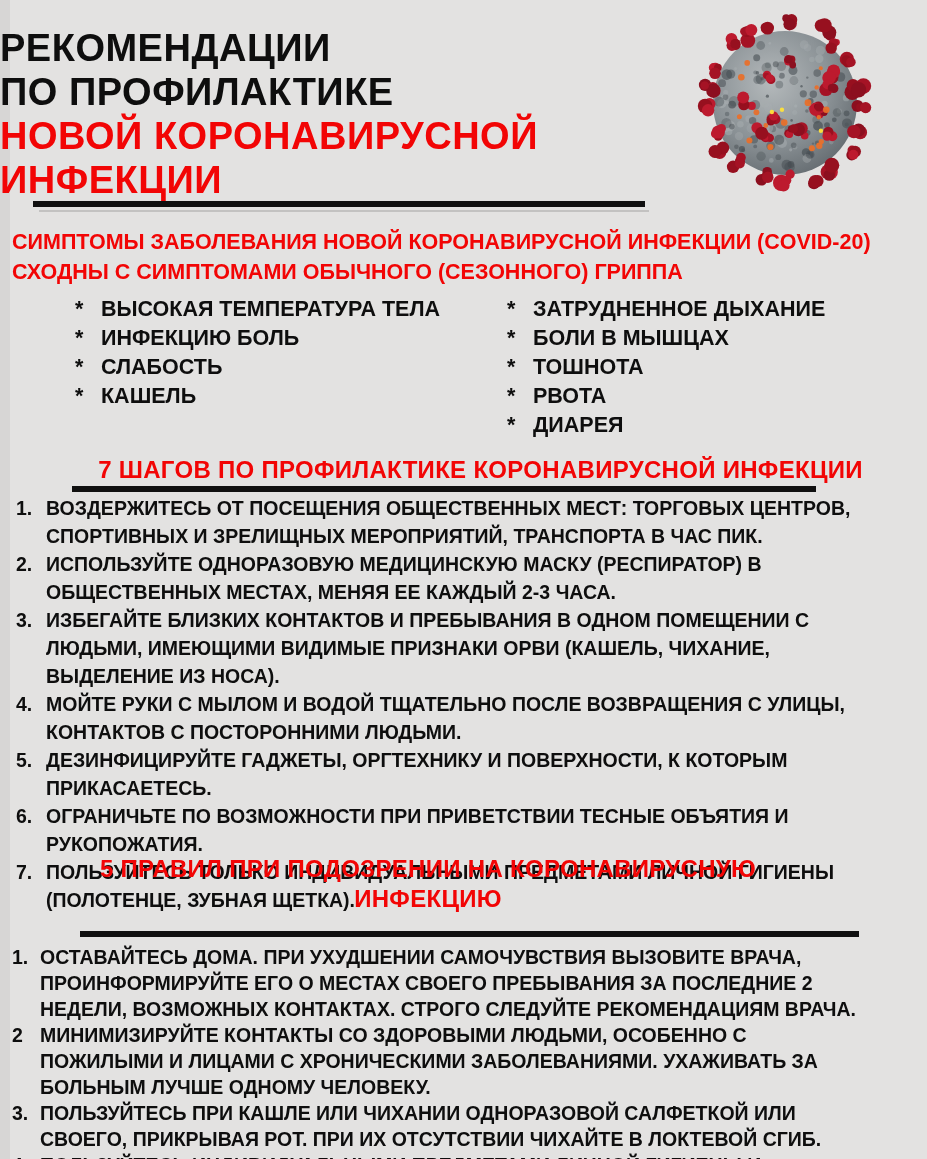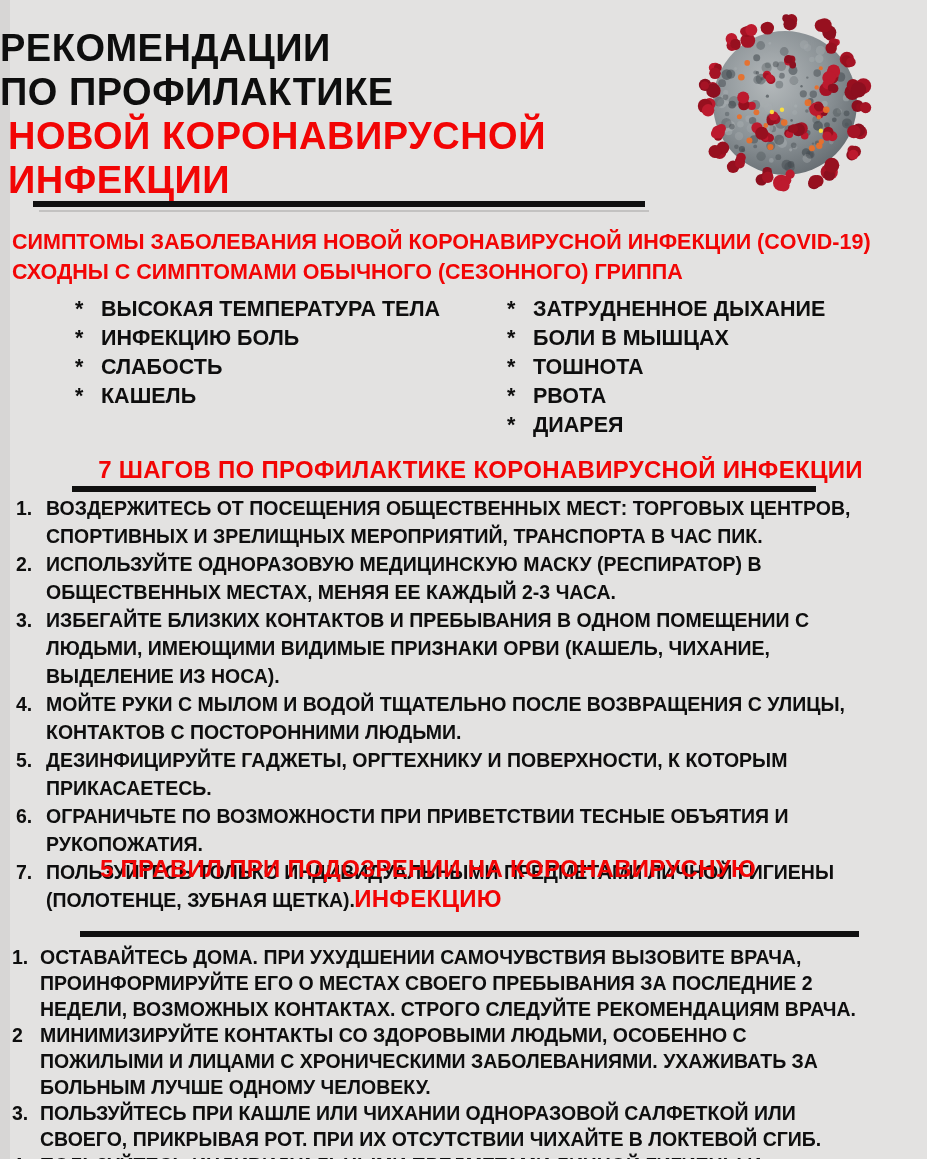"НОВОЙ КОРОНАВИРУСНОЙ" .title-line.red { padding-left: 8px -> none }
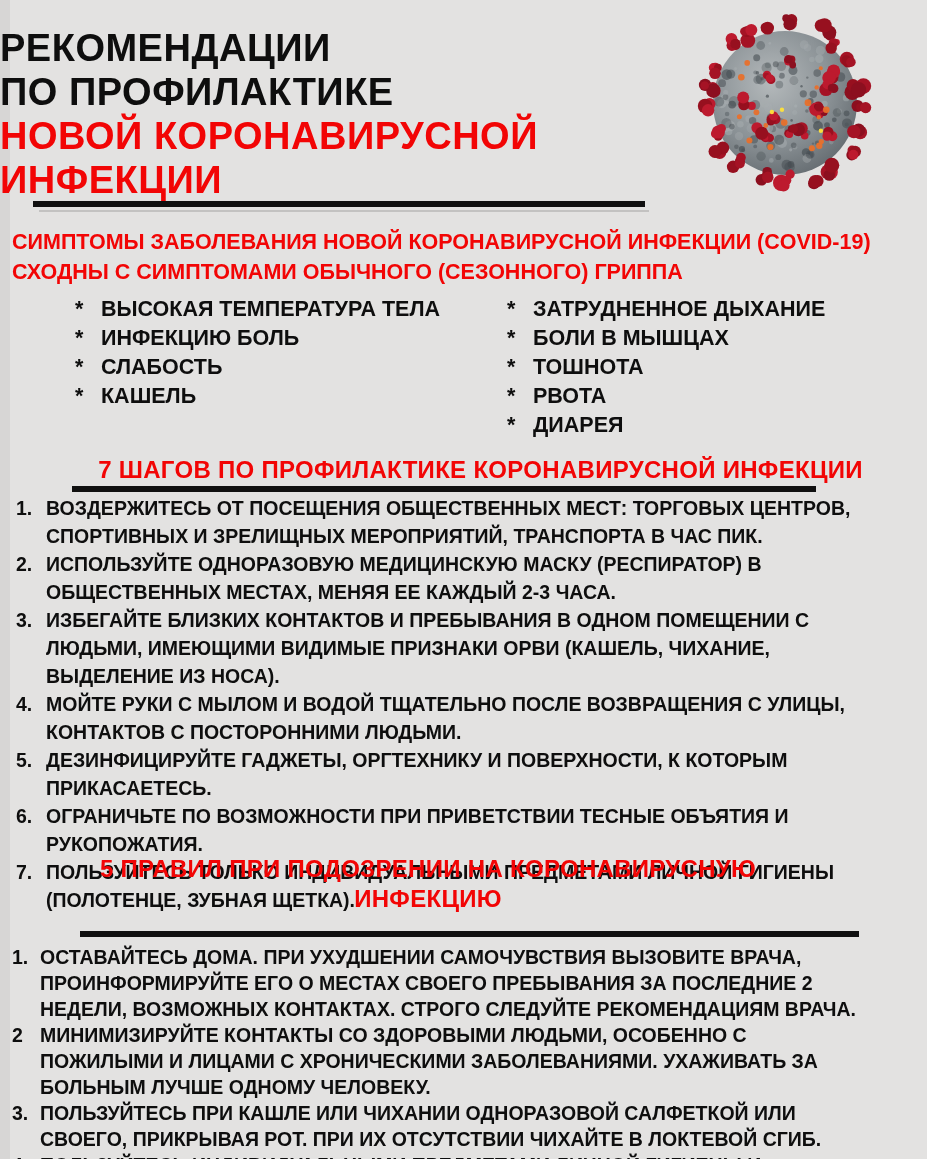"СИМПТОМЫ ЗАБОЛЕВАНИЯ НОВОЙ" div.symptoms-intro { text: COVID-19 -> COVID-20 }
